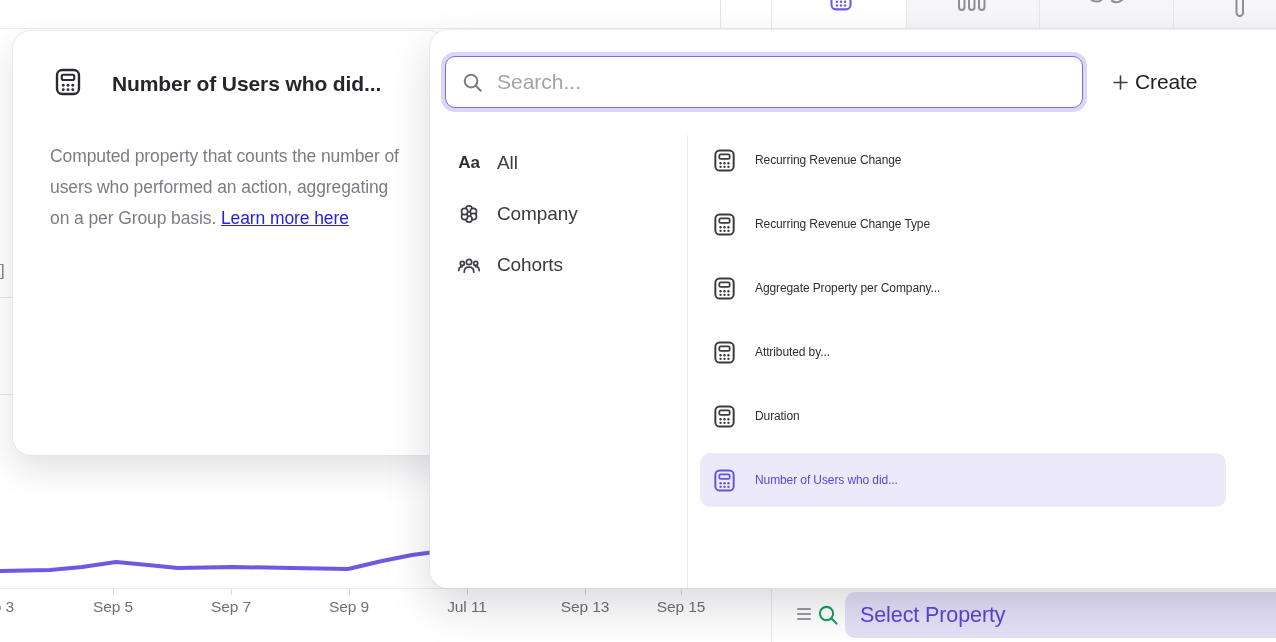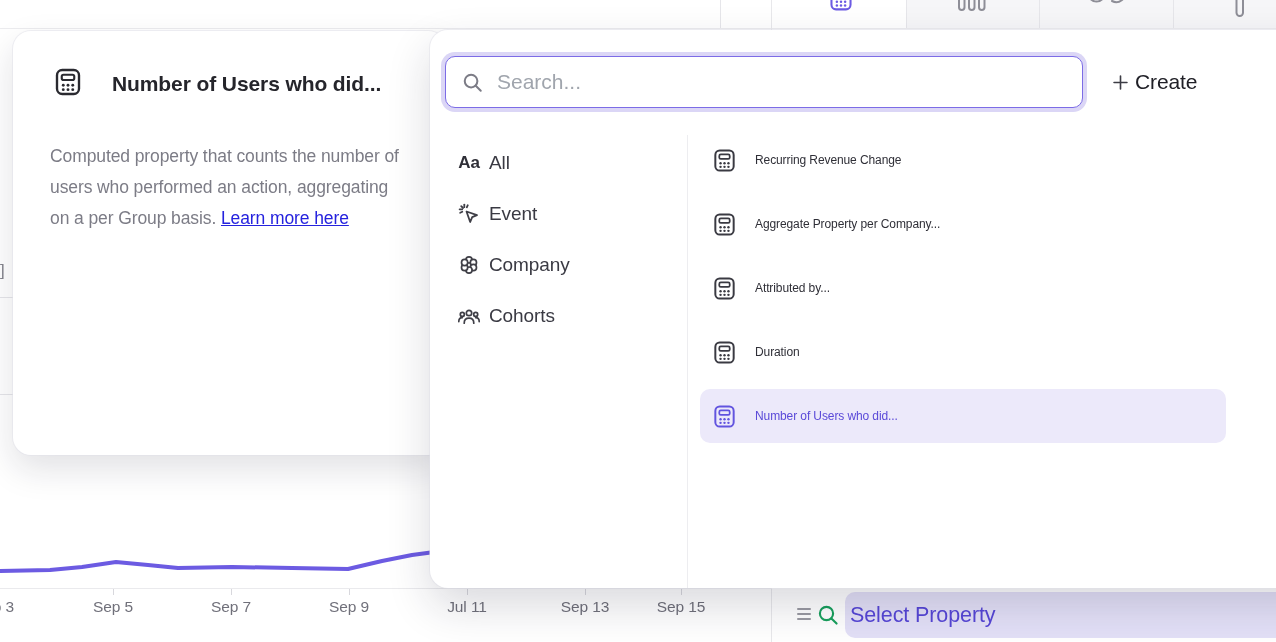"Aa" .cat-row { gap: 8px -> 16px }
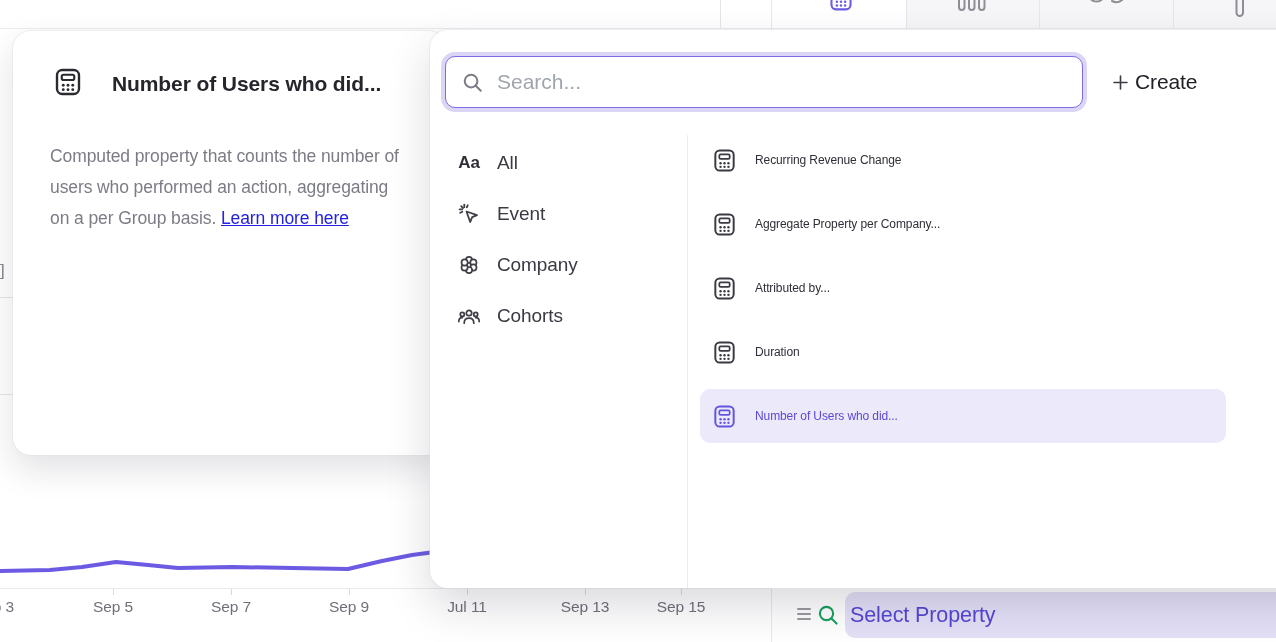"Event" div.cat-row { html: <div> <span> <svg> <path></path> <path></path> <path></path> <path></path> <path></path> <path></path> </svg> </span> <span>Event</span> </div> -> none }
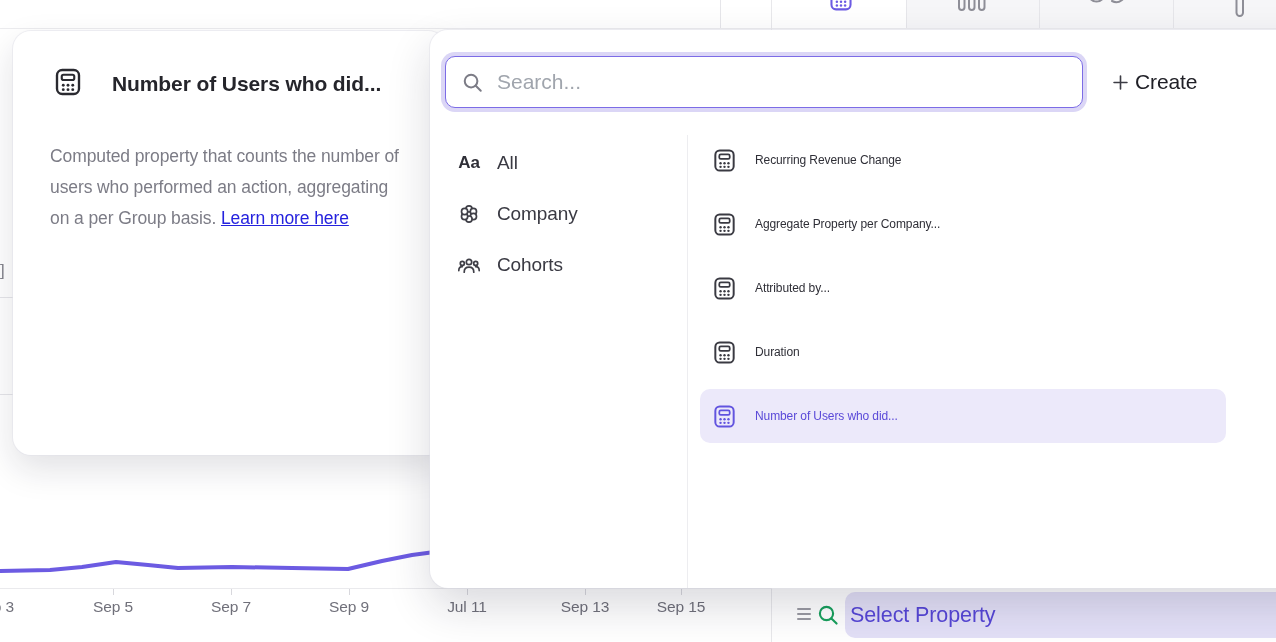"Recurring Revenue Change Type" div.res-row { html: none -> <div> <span> <svg> <rect></rect> <rect></rect> <g> <circle></circle> <circle></circle> <circle></circle> <circle></circle> <circle></circle> <circle></circle> </g> </svg> </span> <span>Recurring Revenue Change Type</span> </div> }
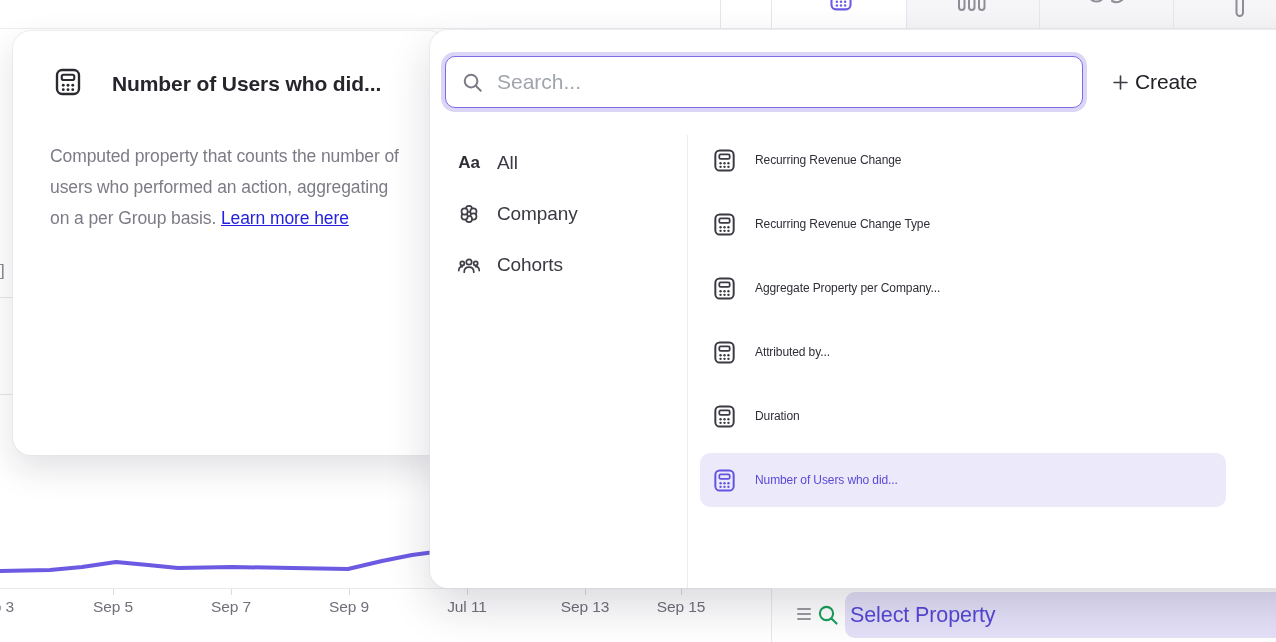"Select Property" .prop-pill { padding-left: 5px -> 15px }
